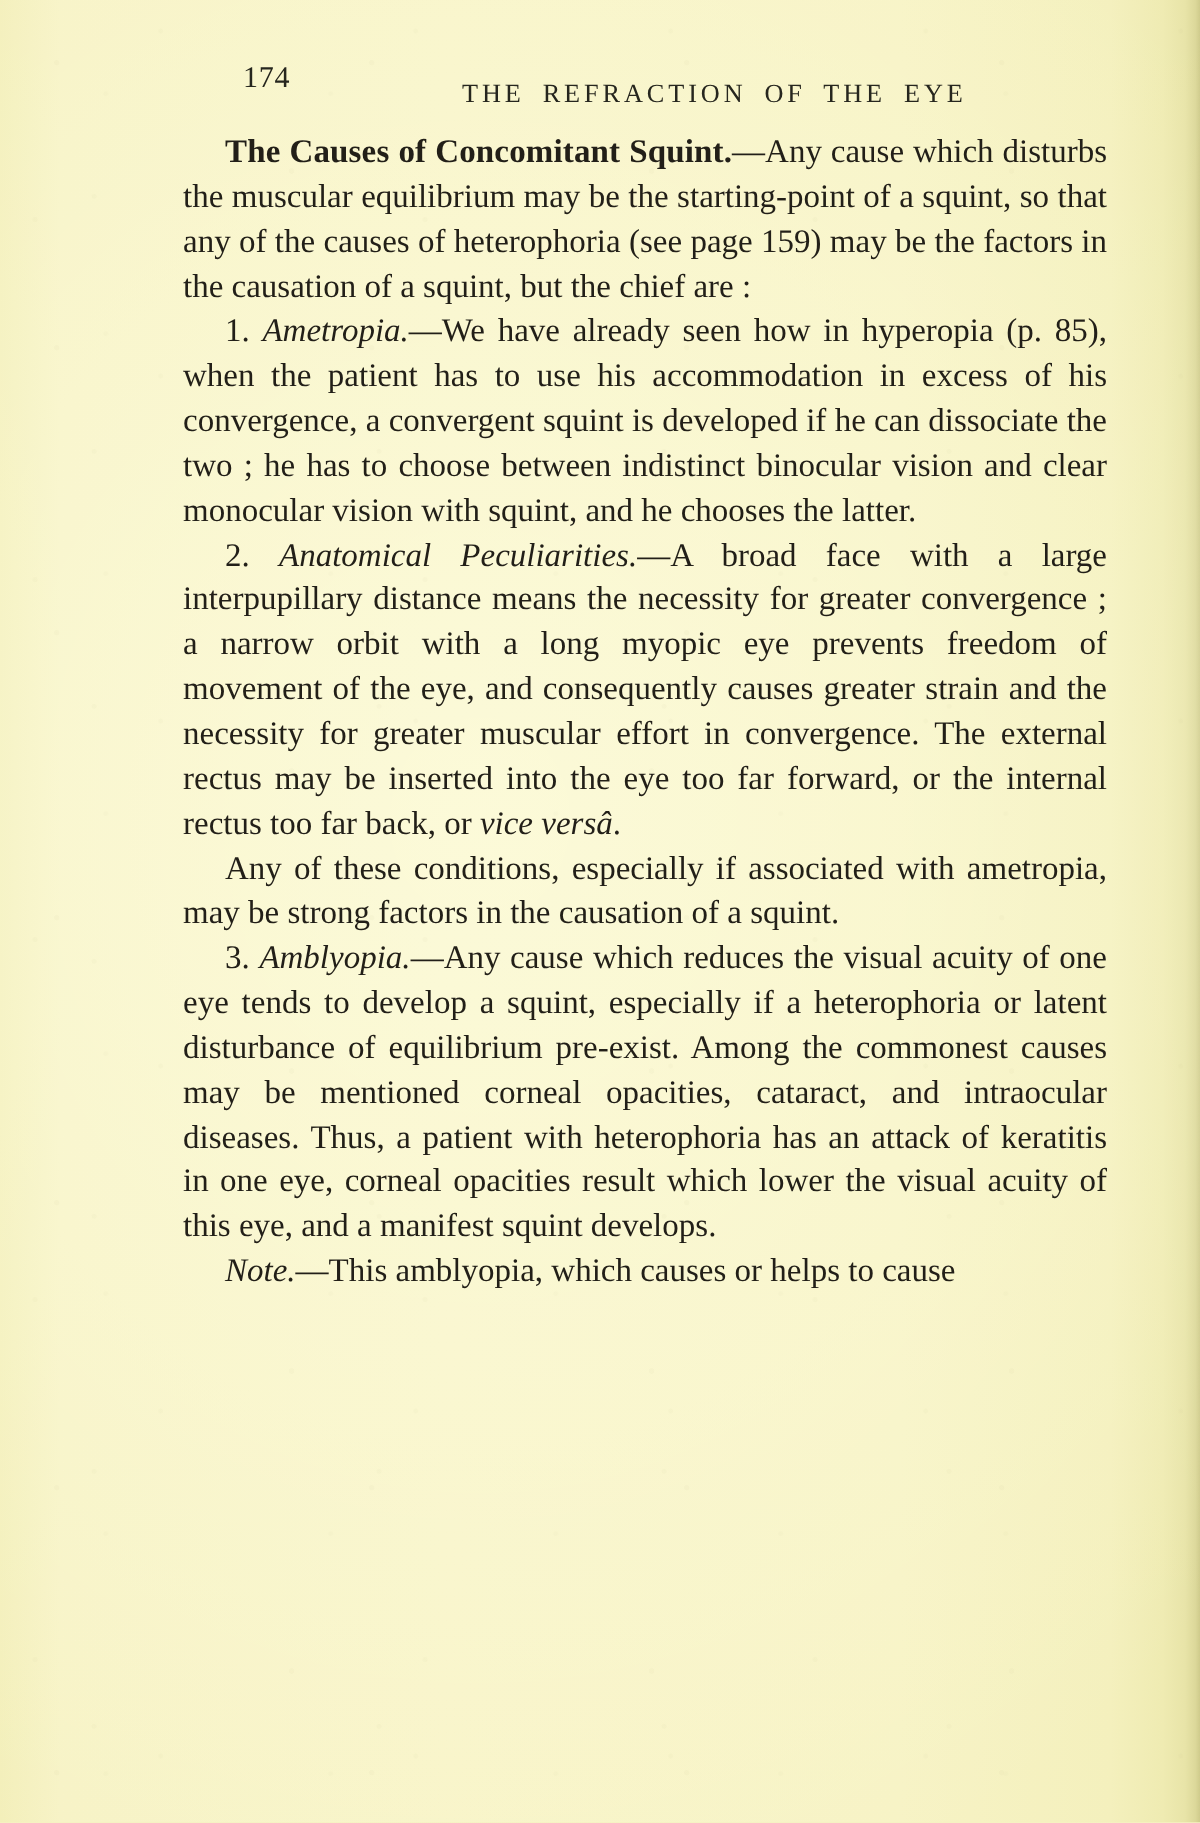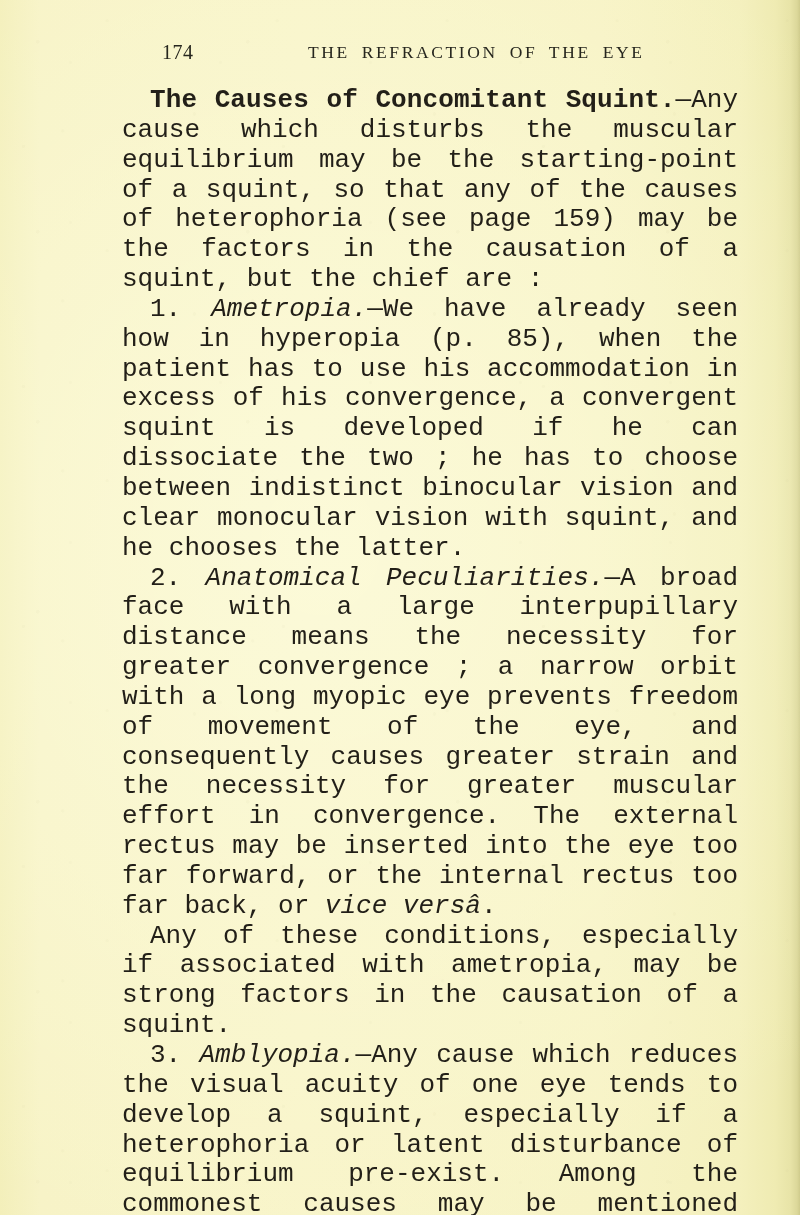"THE REFRACTION OF THE EYE" .head-title { top: 1px -> 11px }
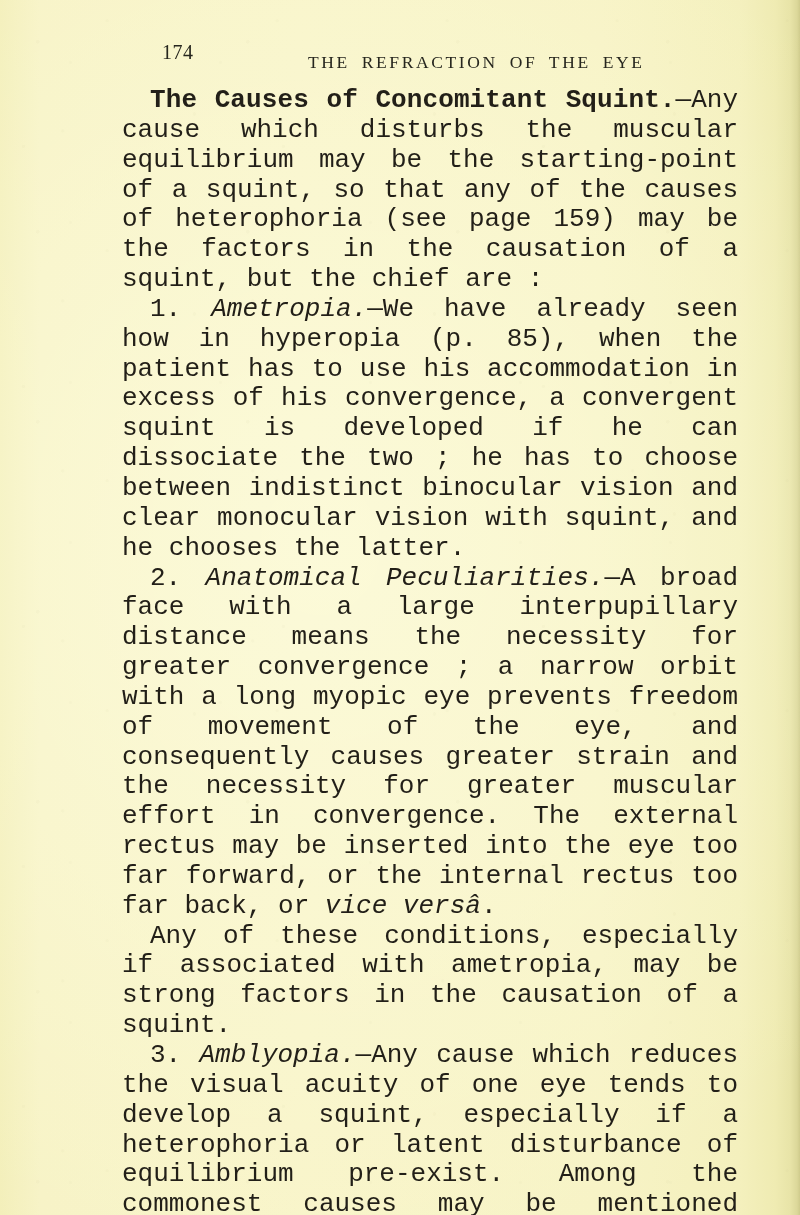"The Causes of Concomitant Squint.—Any" p.para { font-family: Liberation Mono, monospace -> none; font-size: 26px -> 22px }
